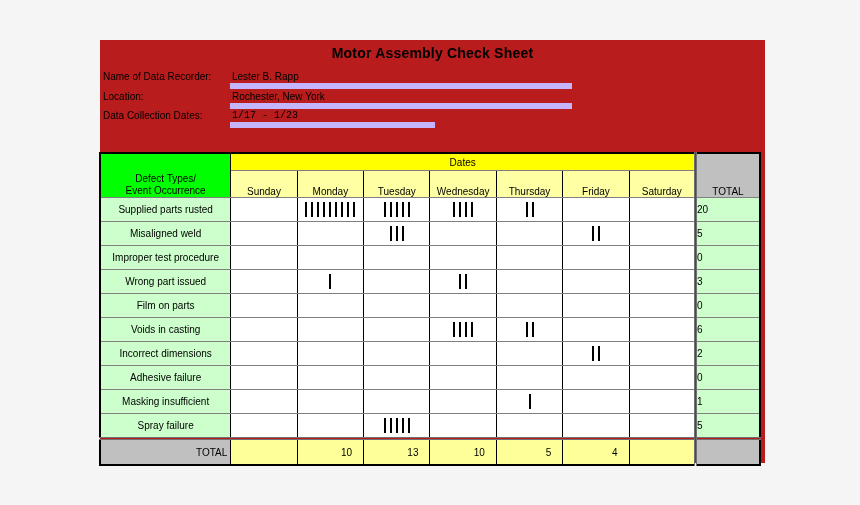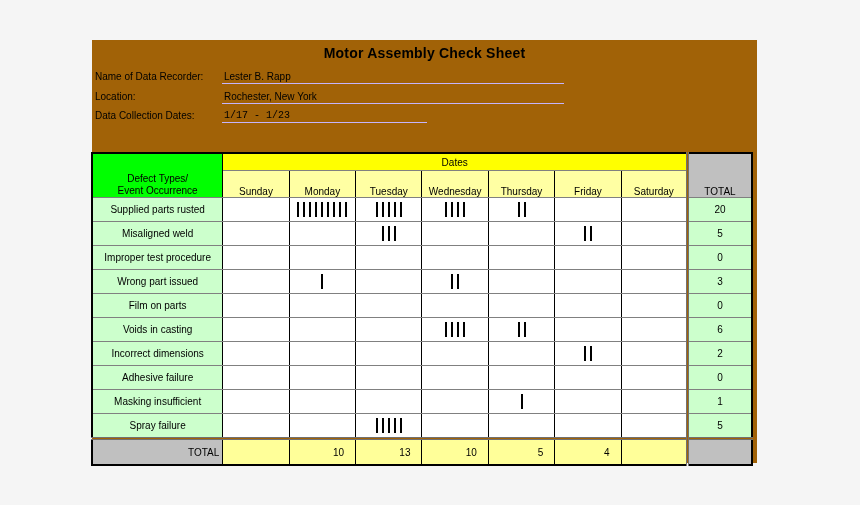"Motor Assembly Check Sheet" .sheet { background: #a16207 -> #b91c1c; left: 92px -> 100px }
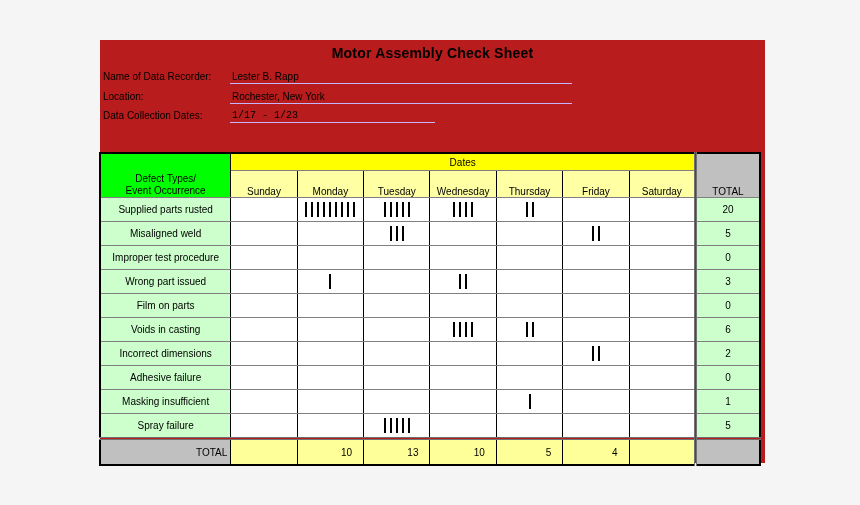"Lester B. Rapp" .field-value { border-bottom: 1px solid #c4b5fd -> 6px solid #c4b5fd }
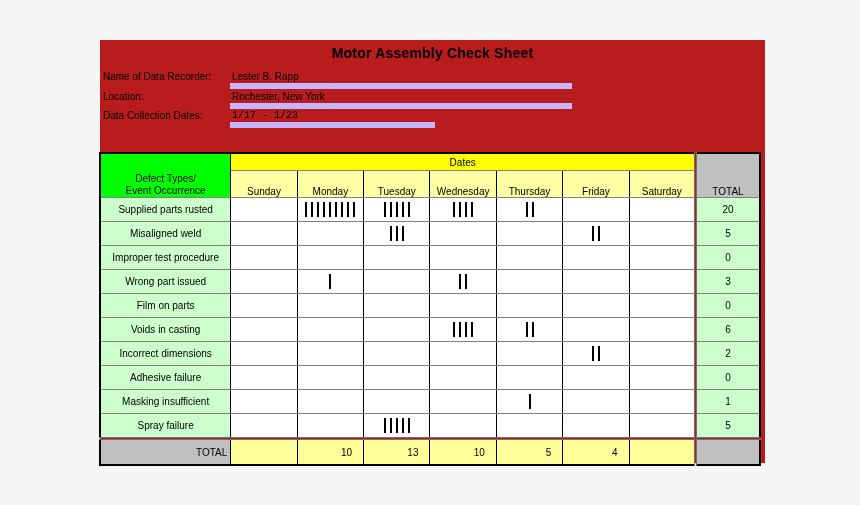"20" .rowtotal { text-align: center -> left }
